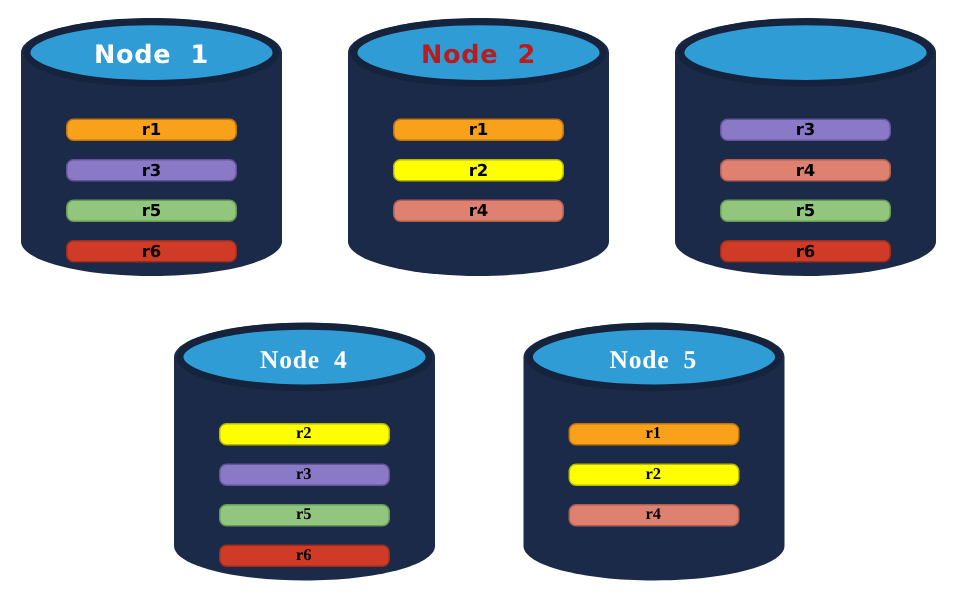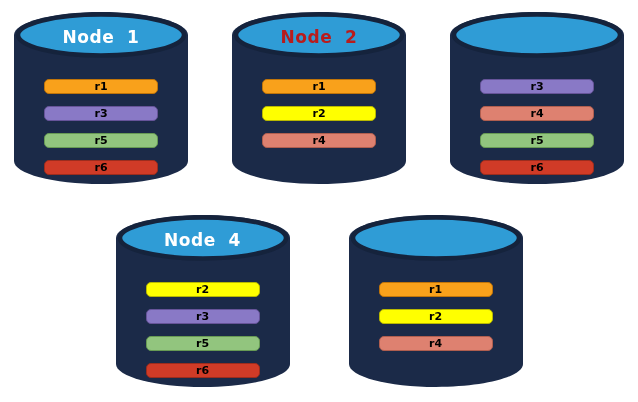"Node 4" .row-bottom { font-family: none -> Liberation Serif, serif }
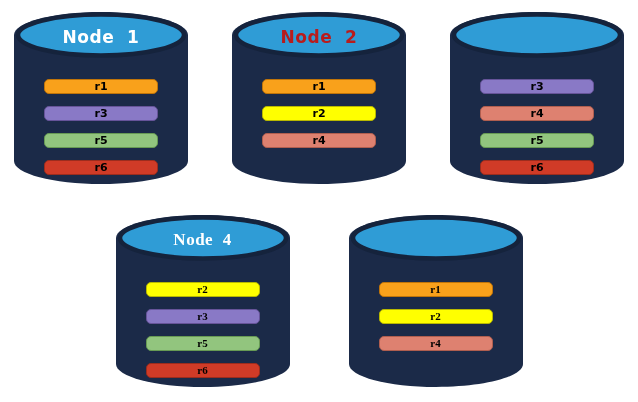"Node 5" div.node-title { html: none -> <div>Node 5</div> }
